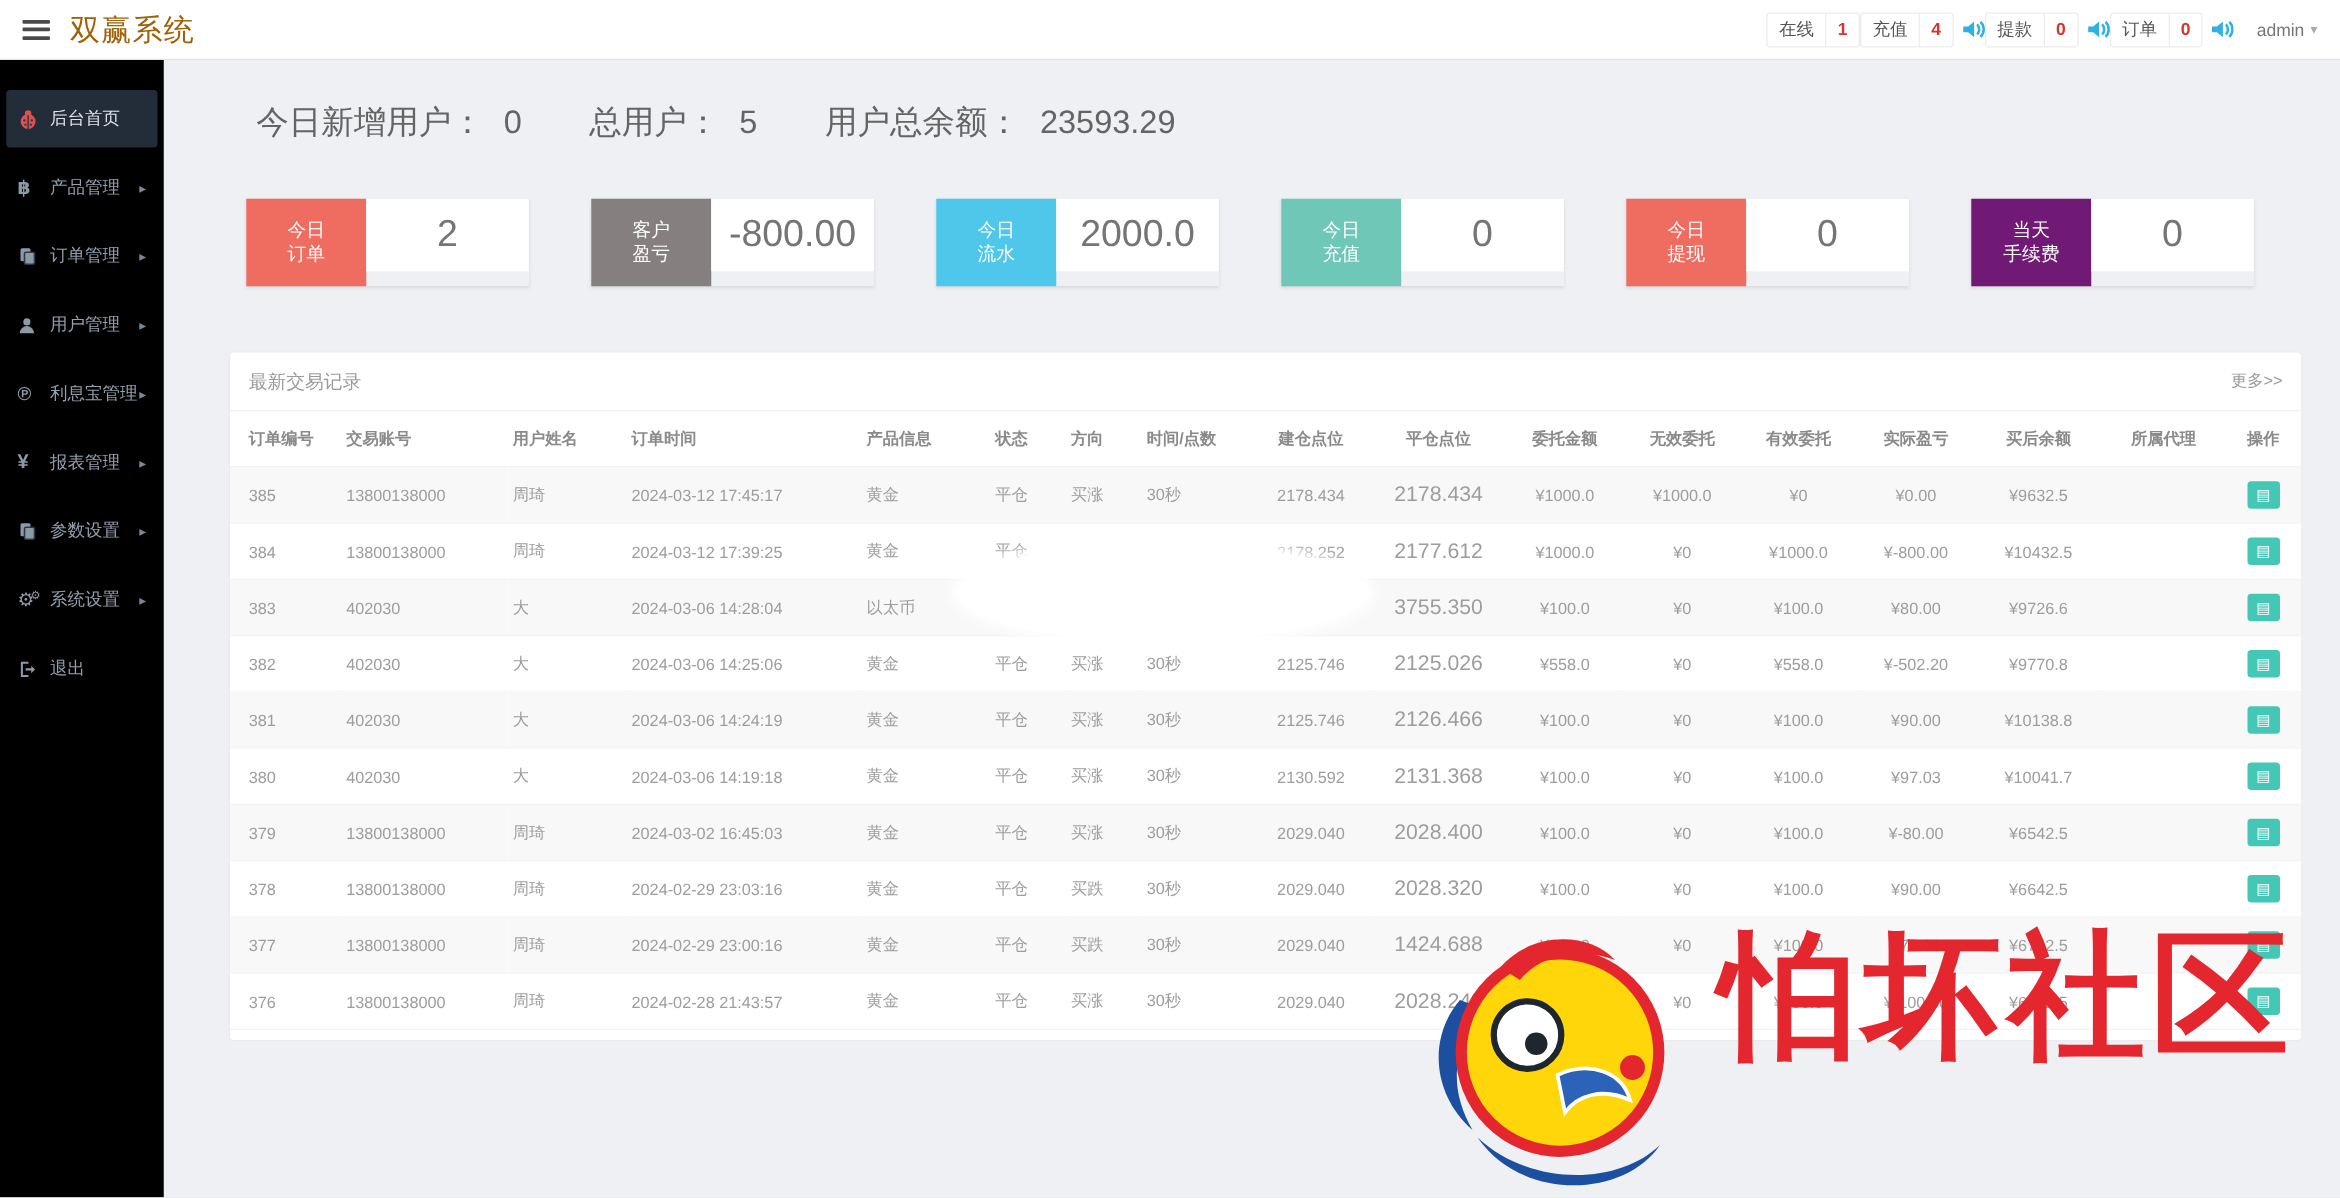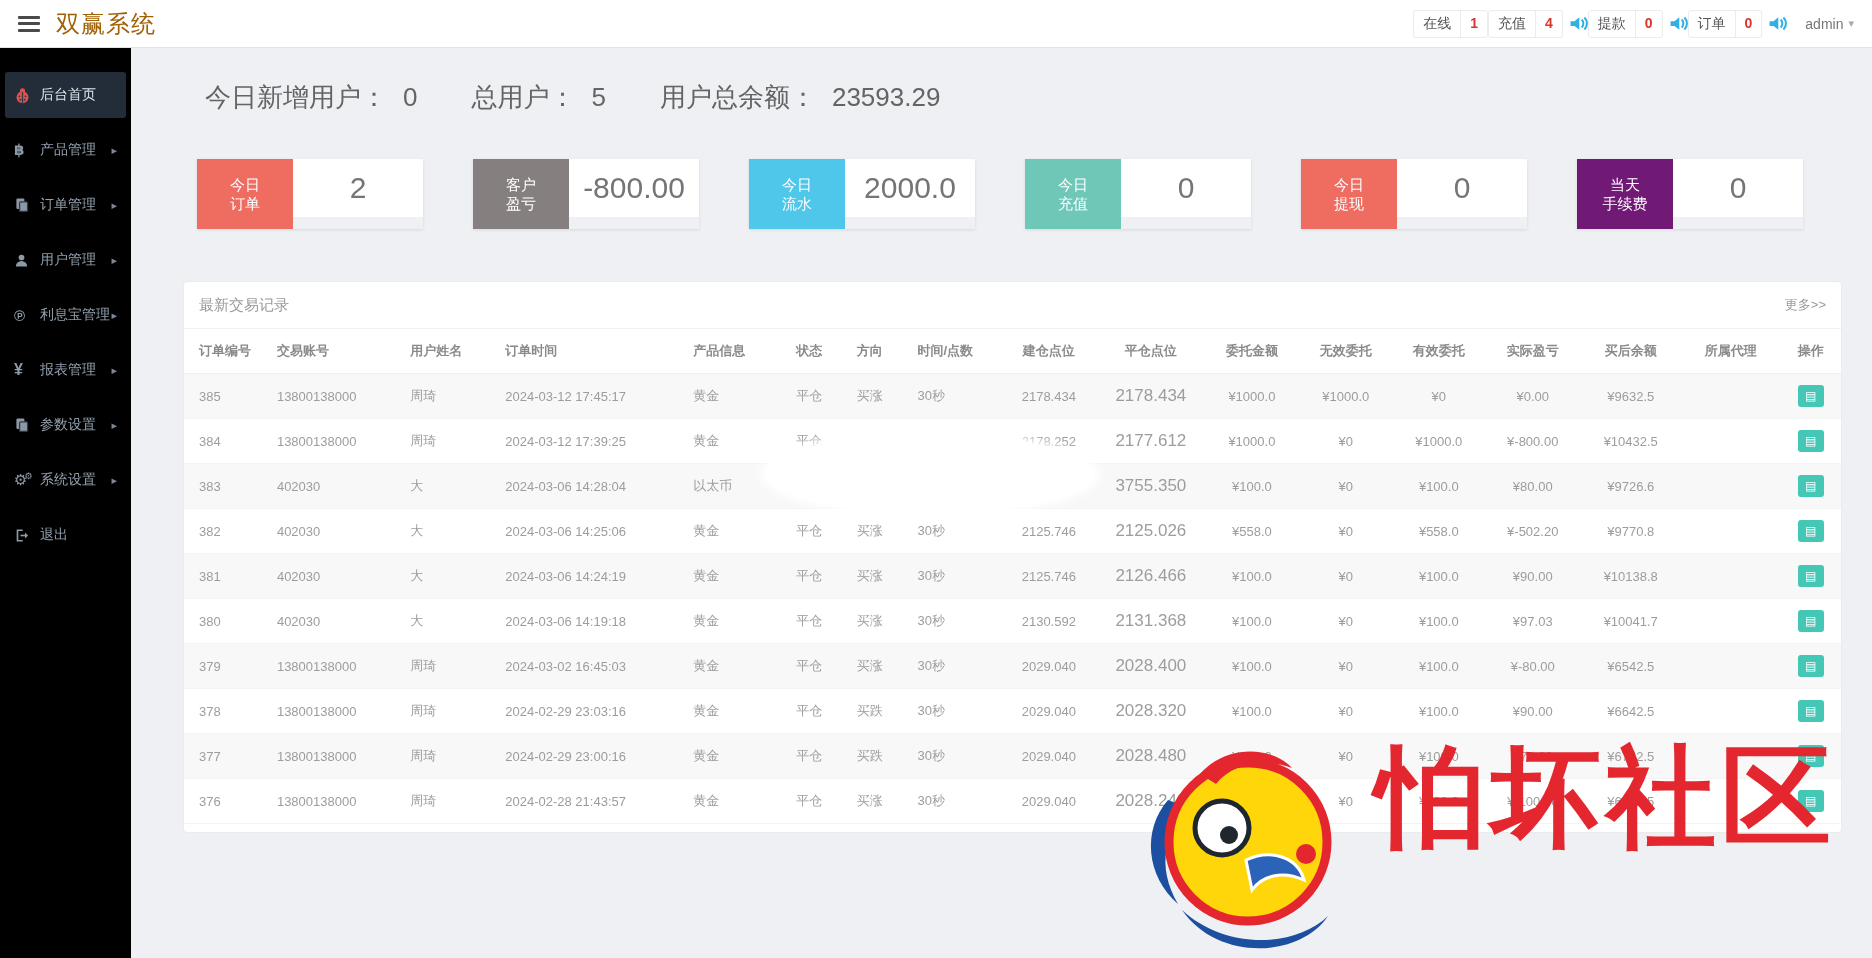"2028.480" td.ac { text: 2028.480 -> 1424.688 }
